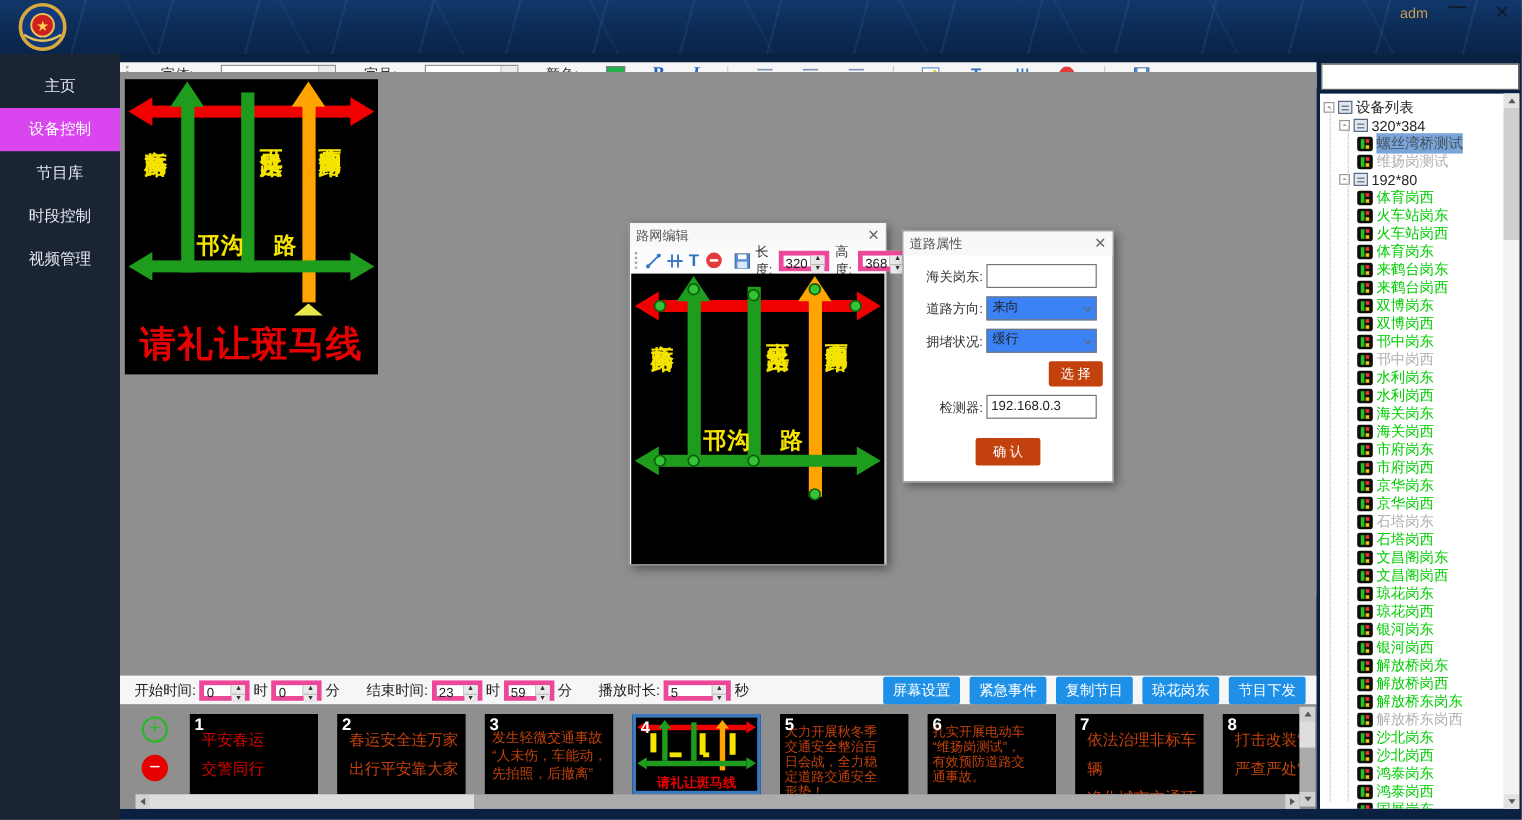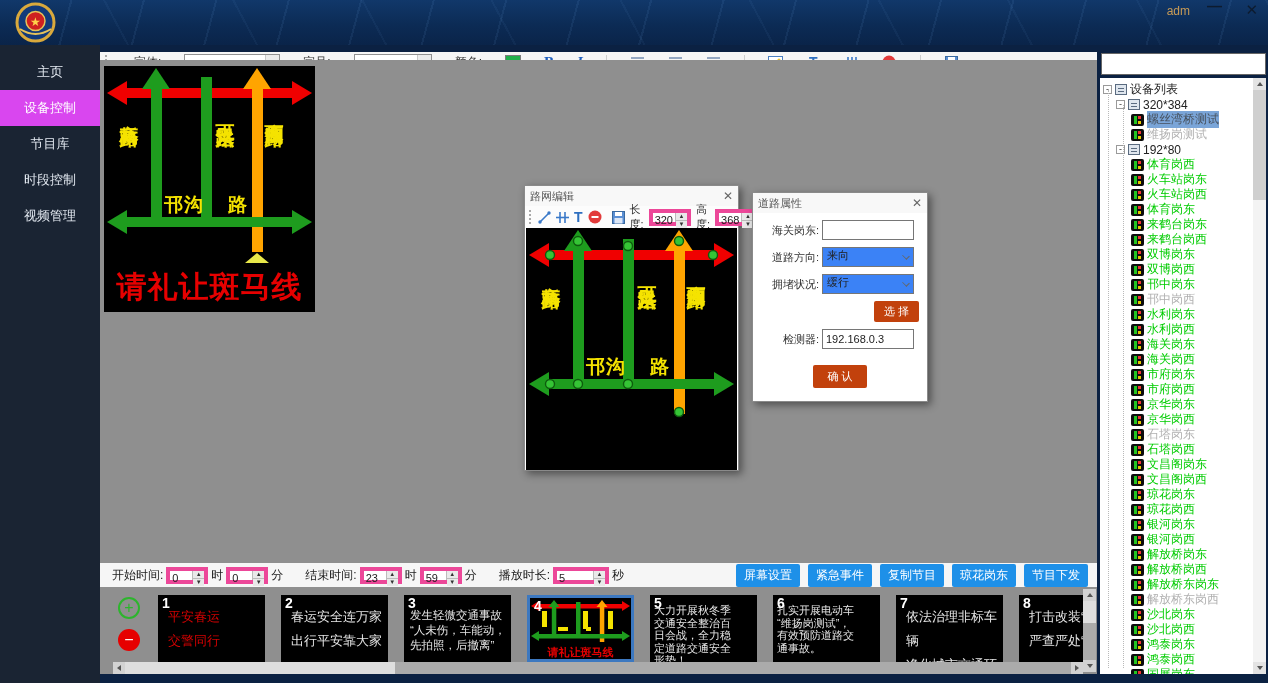"春运安全连万家" .thumb-text.green { color: #e5e5e5 -> #c2410c }
